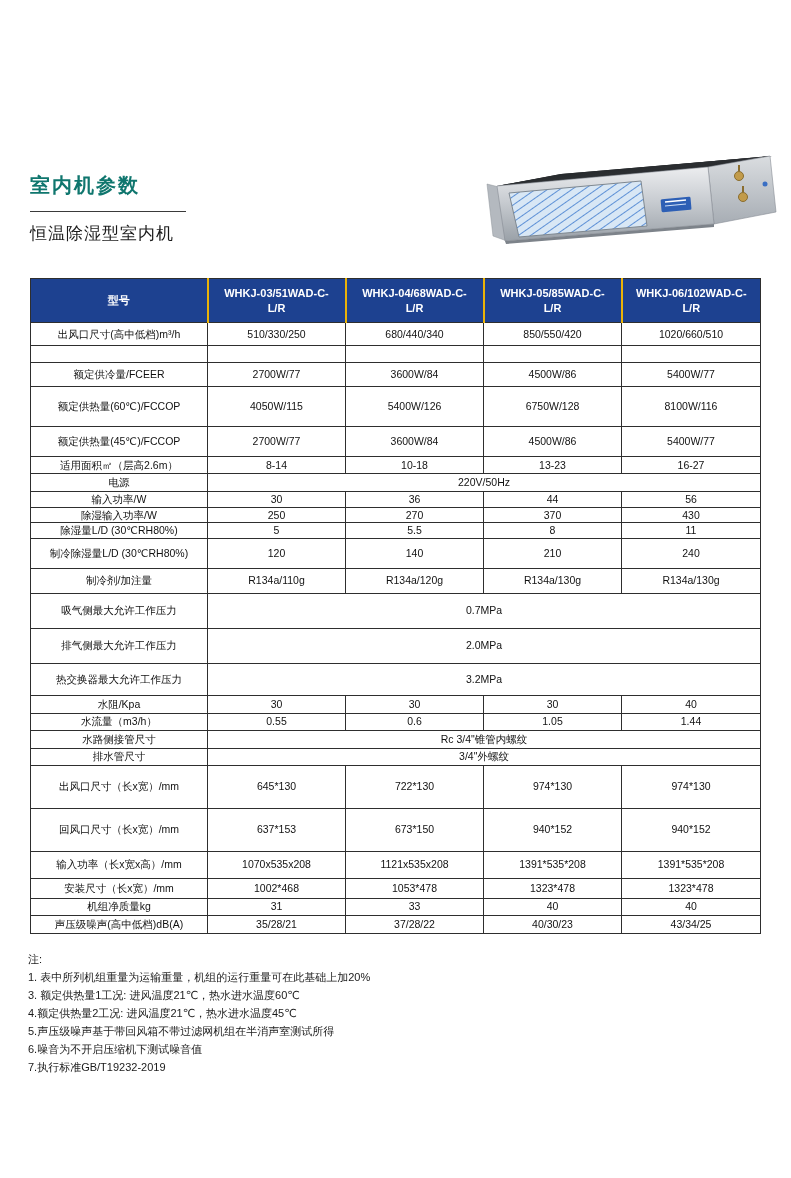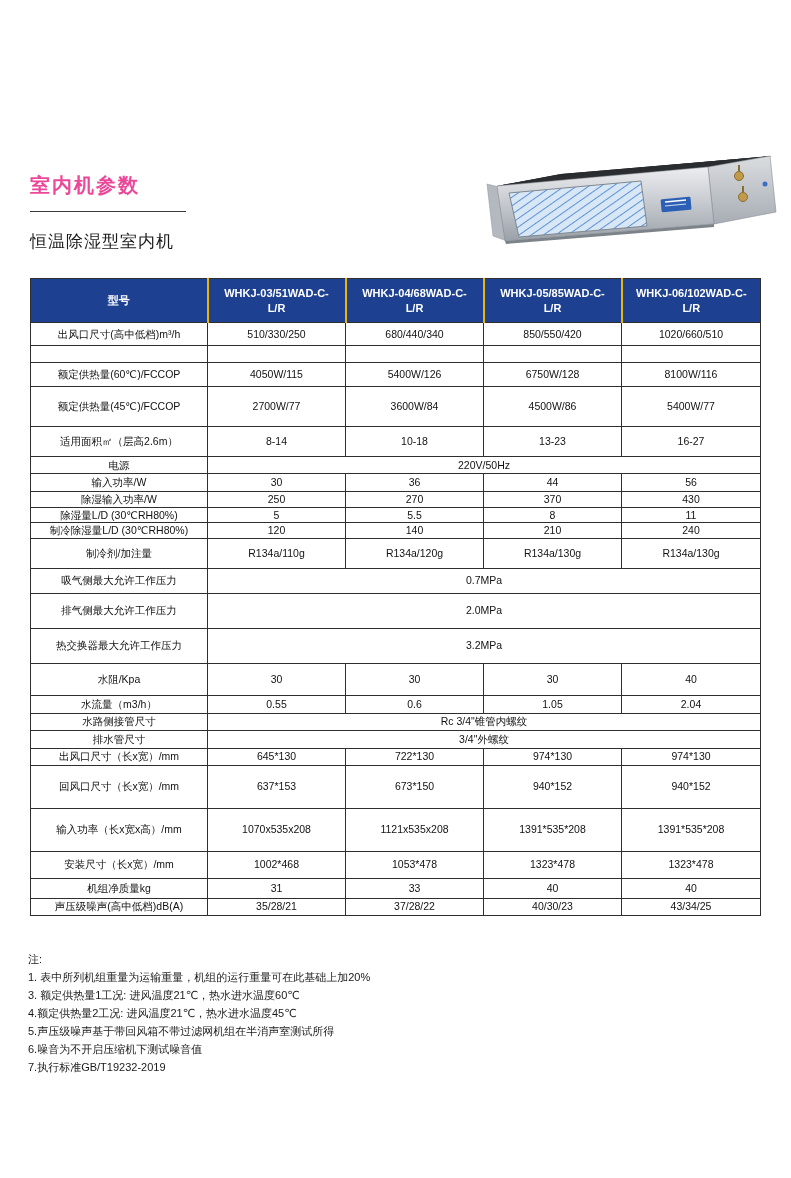"室内机参数" .title { color: #ec4899 -> #0f766e }
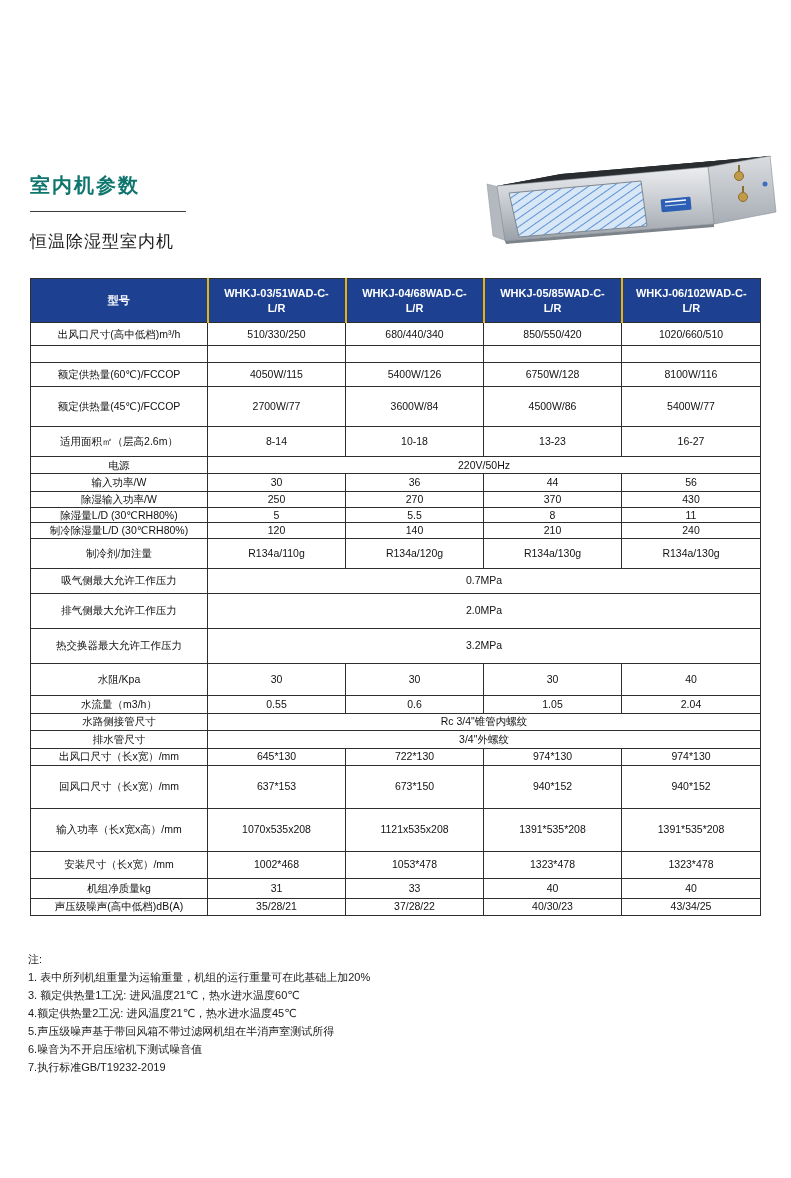"恒温除湿型室内机" .subtitle { margin-top: 8px -> none }
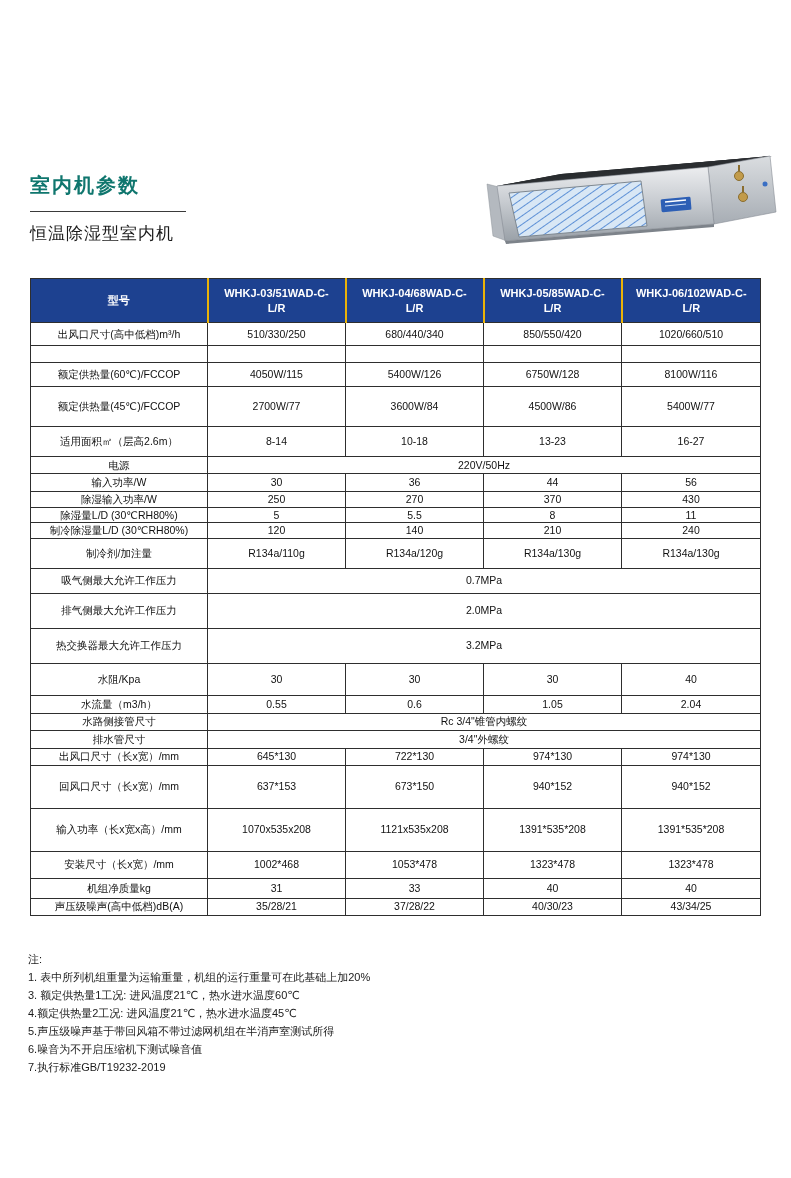"额定供冷量/FCEER" tr { html: none -> <tr> <td>额定供冷量/FCEER</td> <td>2700W/77</td> <td>3600W/84</td> <td>4500W/86</td> <td>5400W/77</td> </tr> }
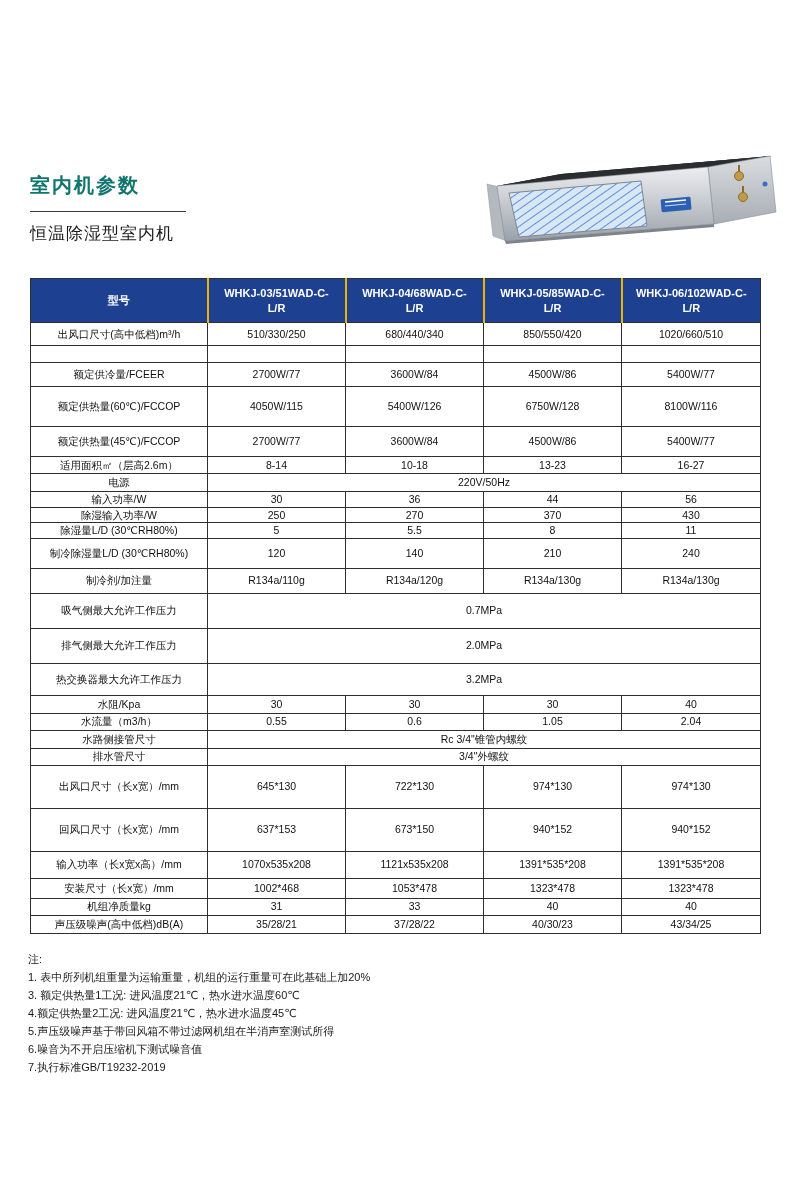"2.04" td { text: 2.04 -> 1.44 }
